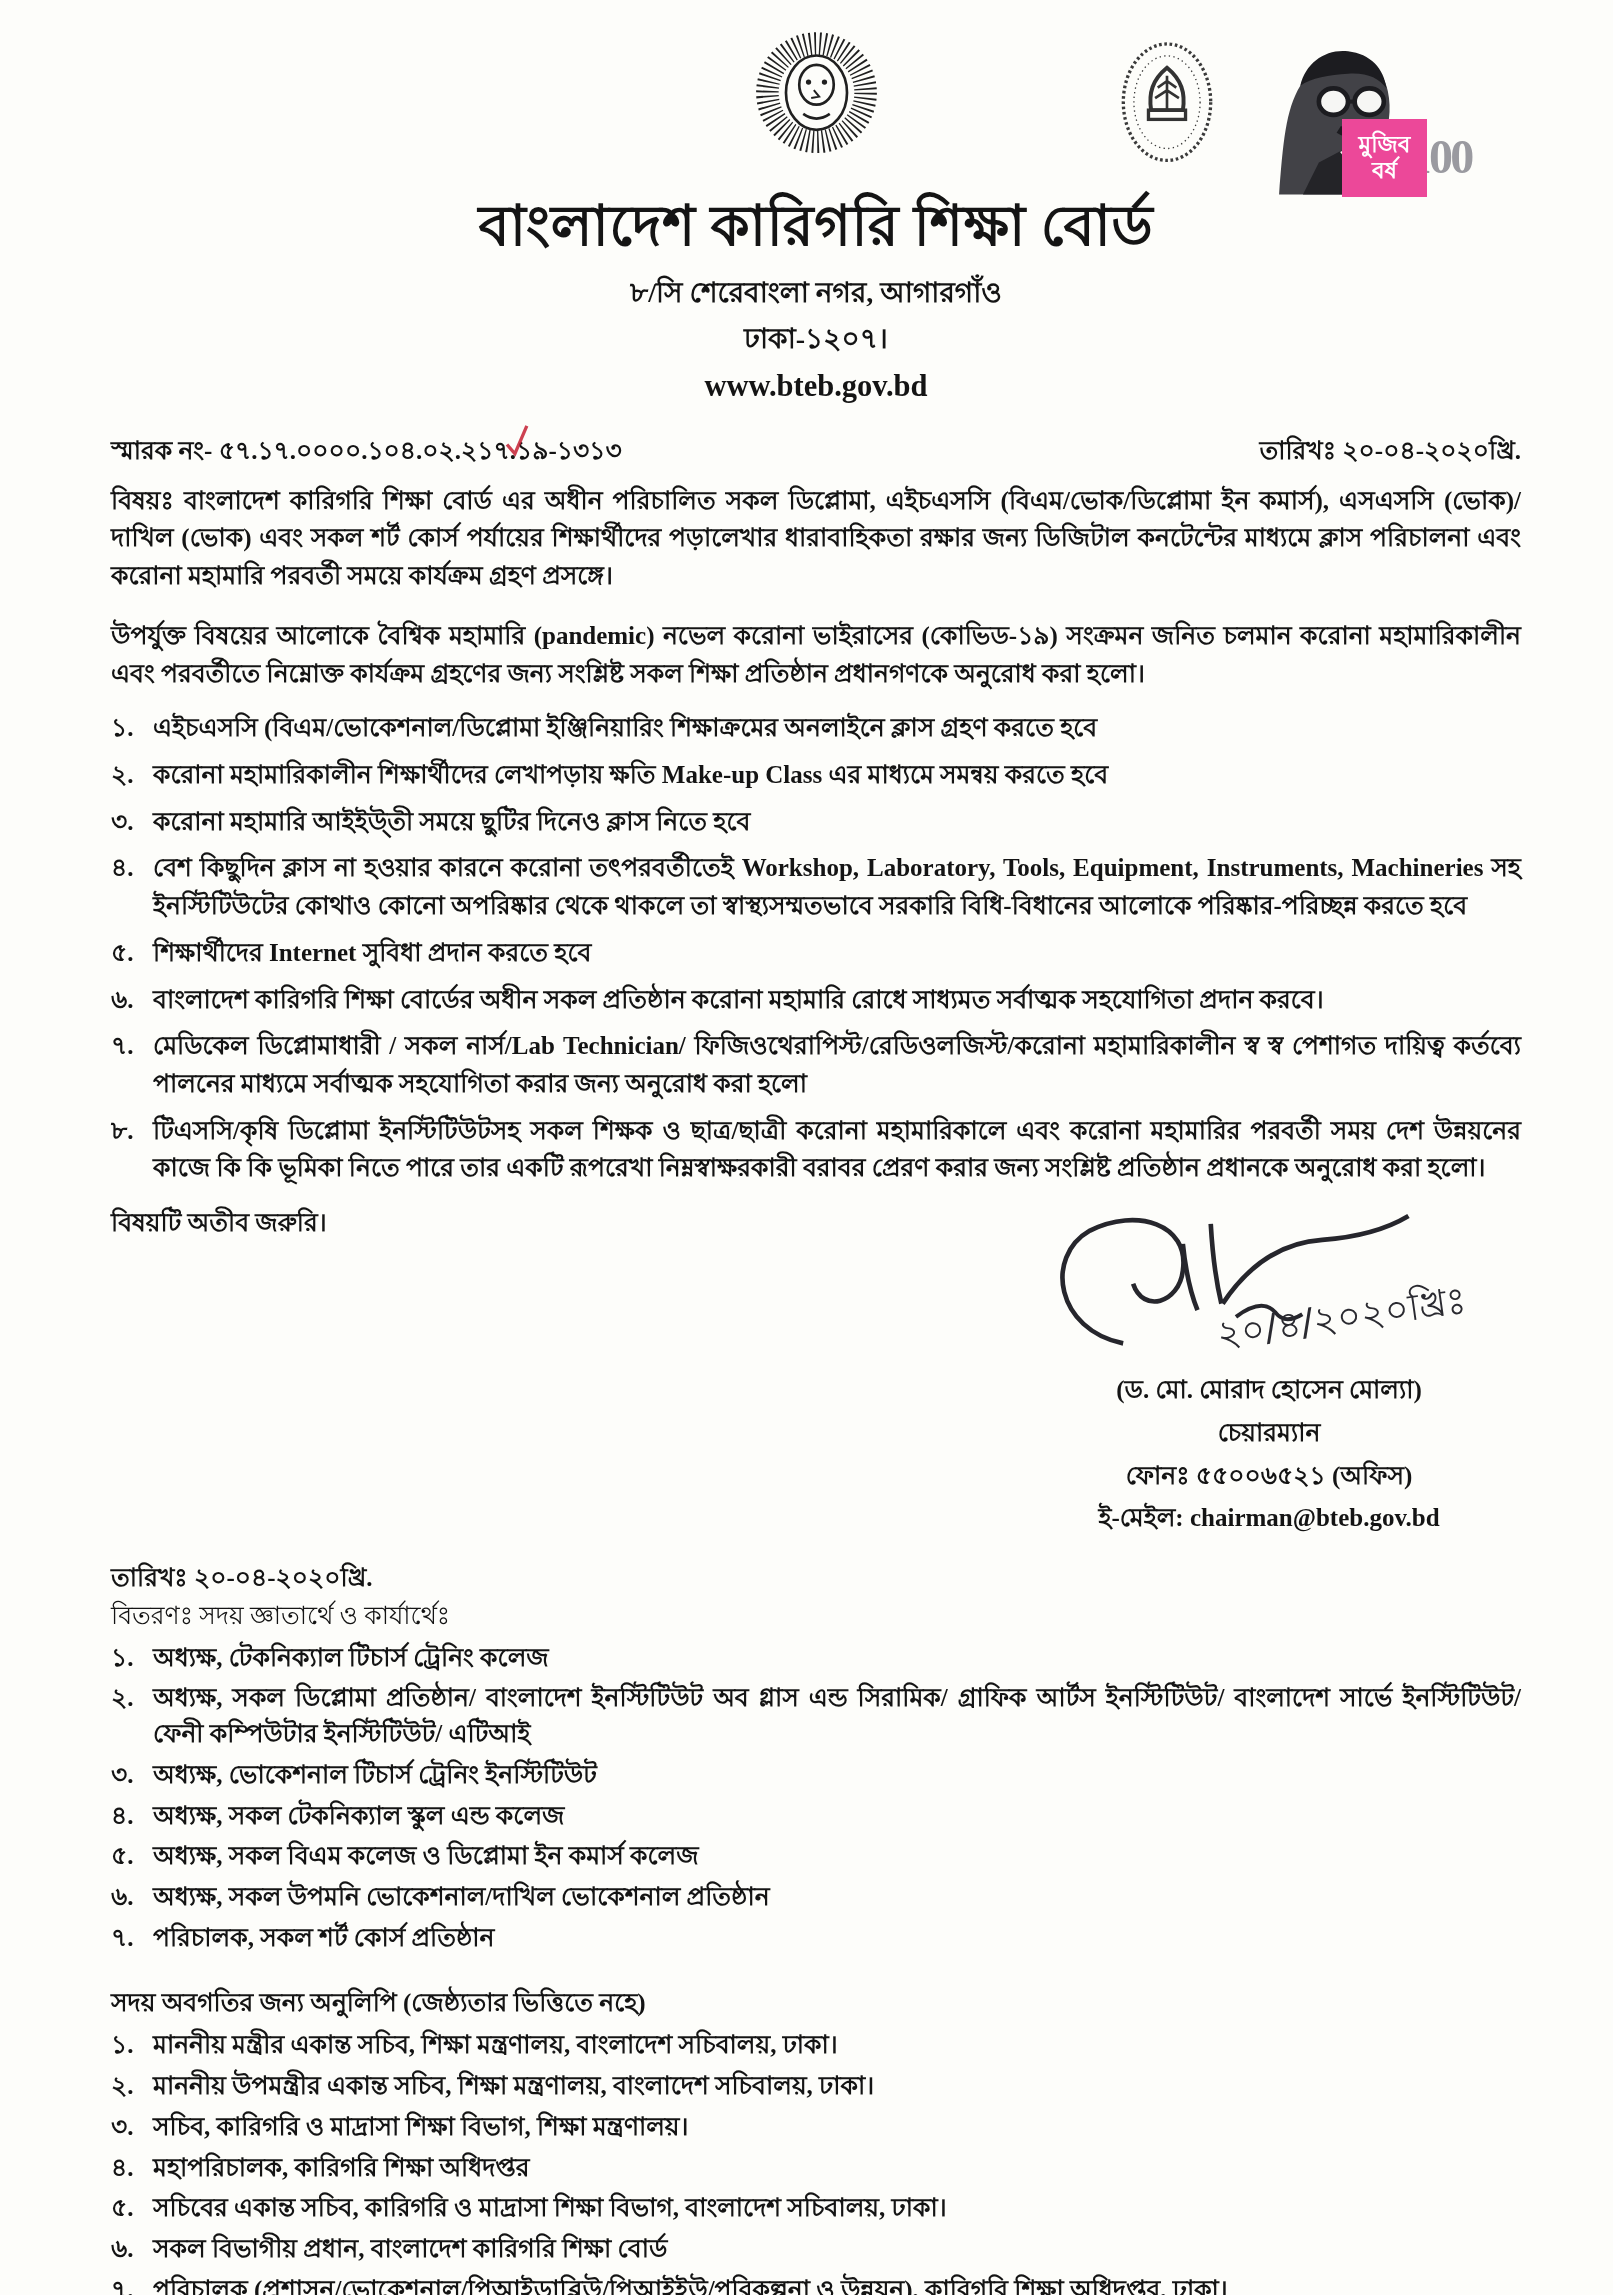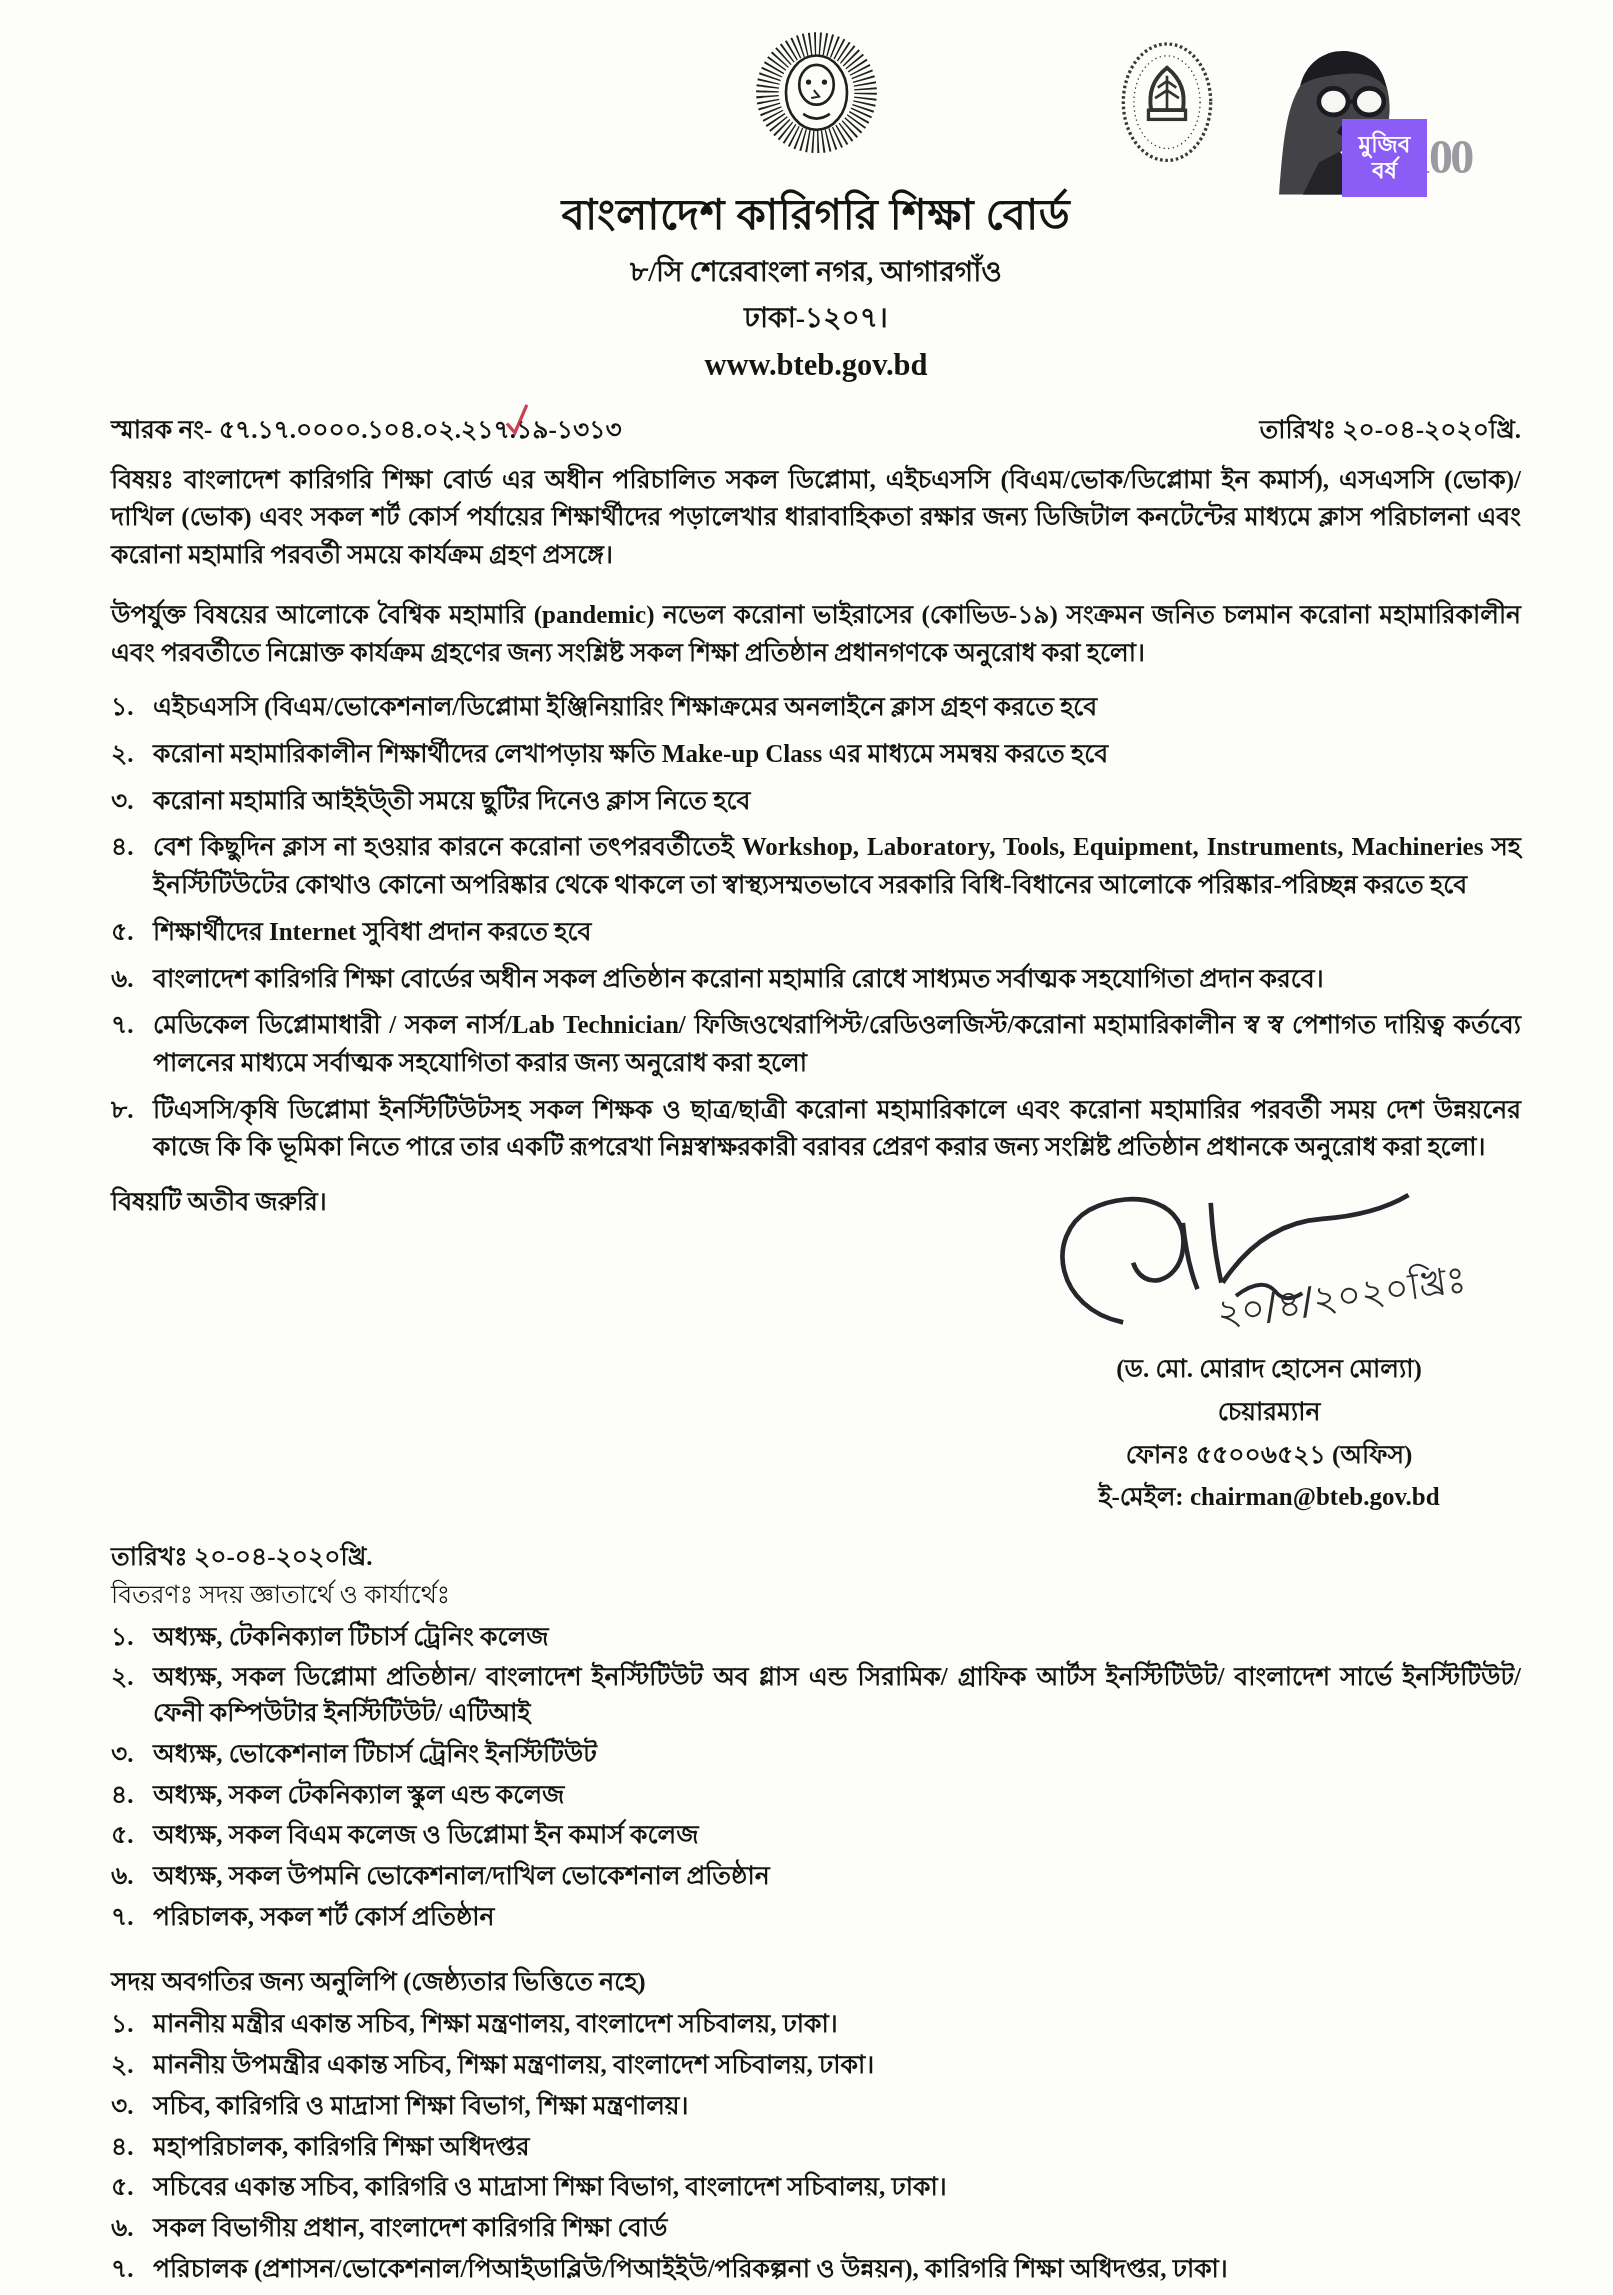"মুজিব" .mujib-box { background: #8b5cf6 -> #ec4899 }
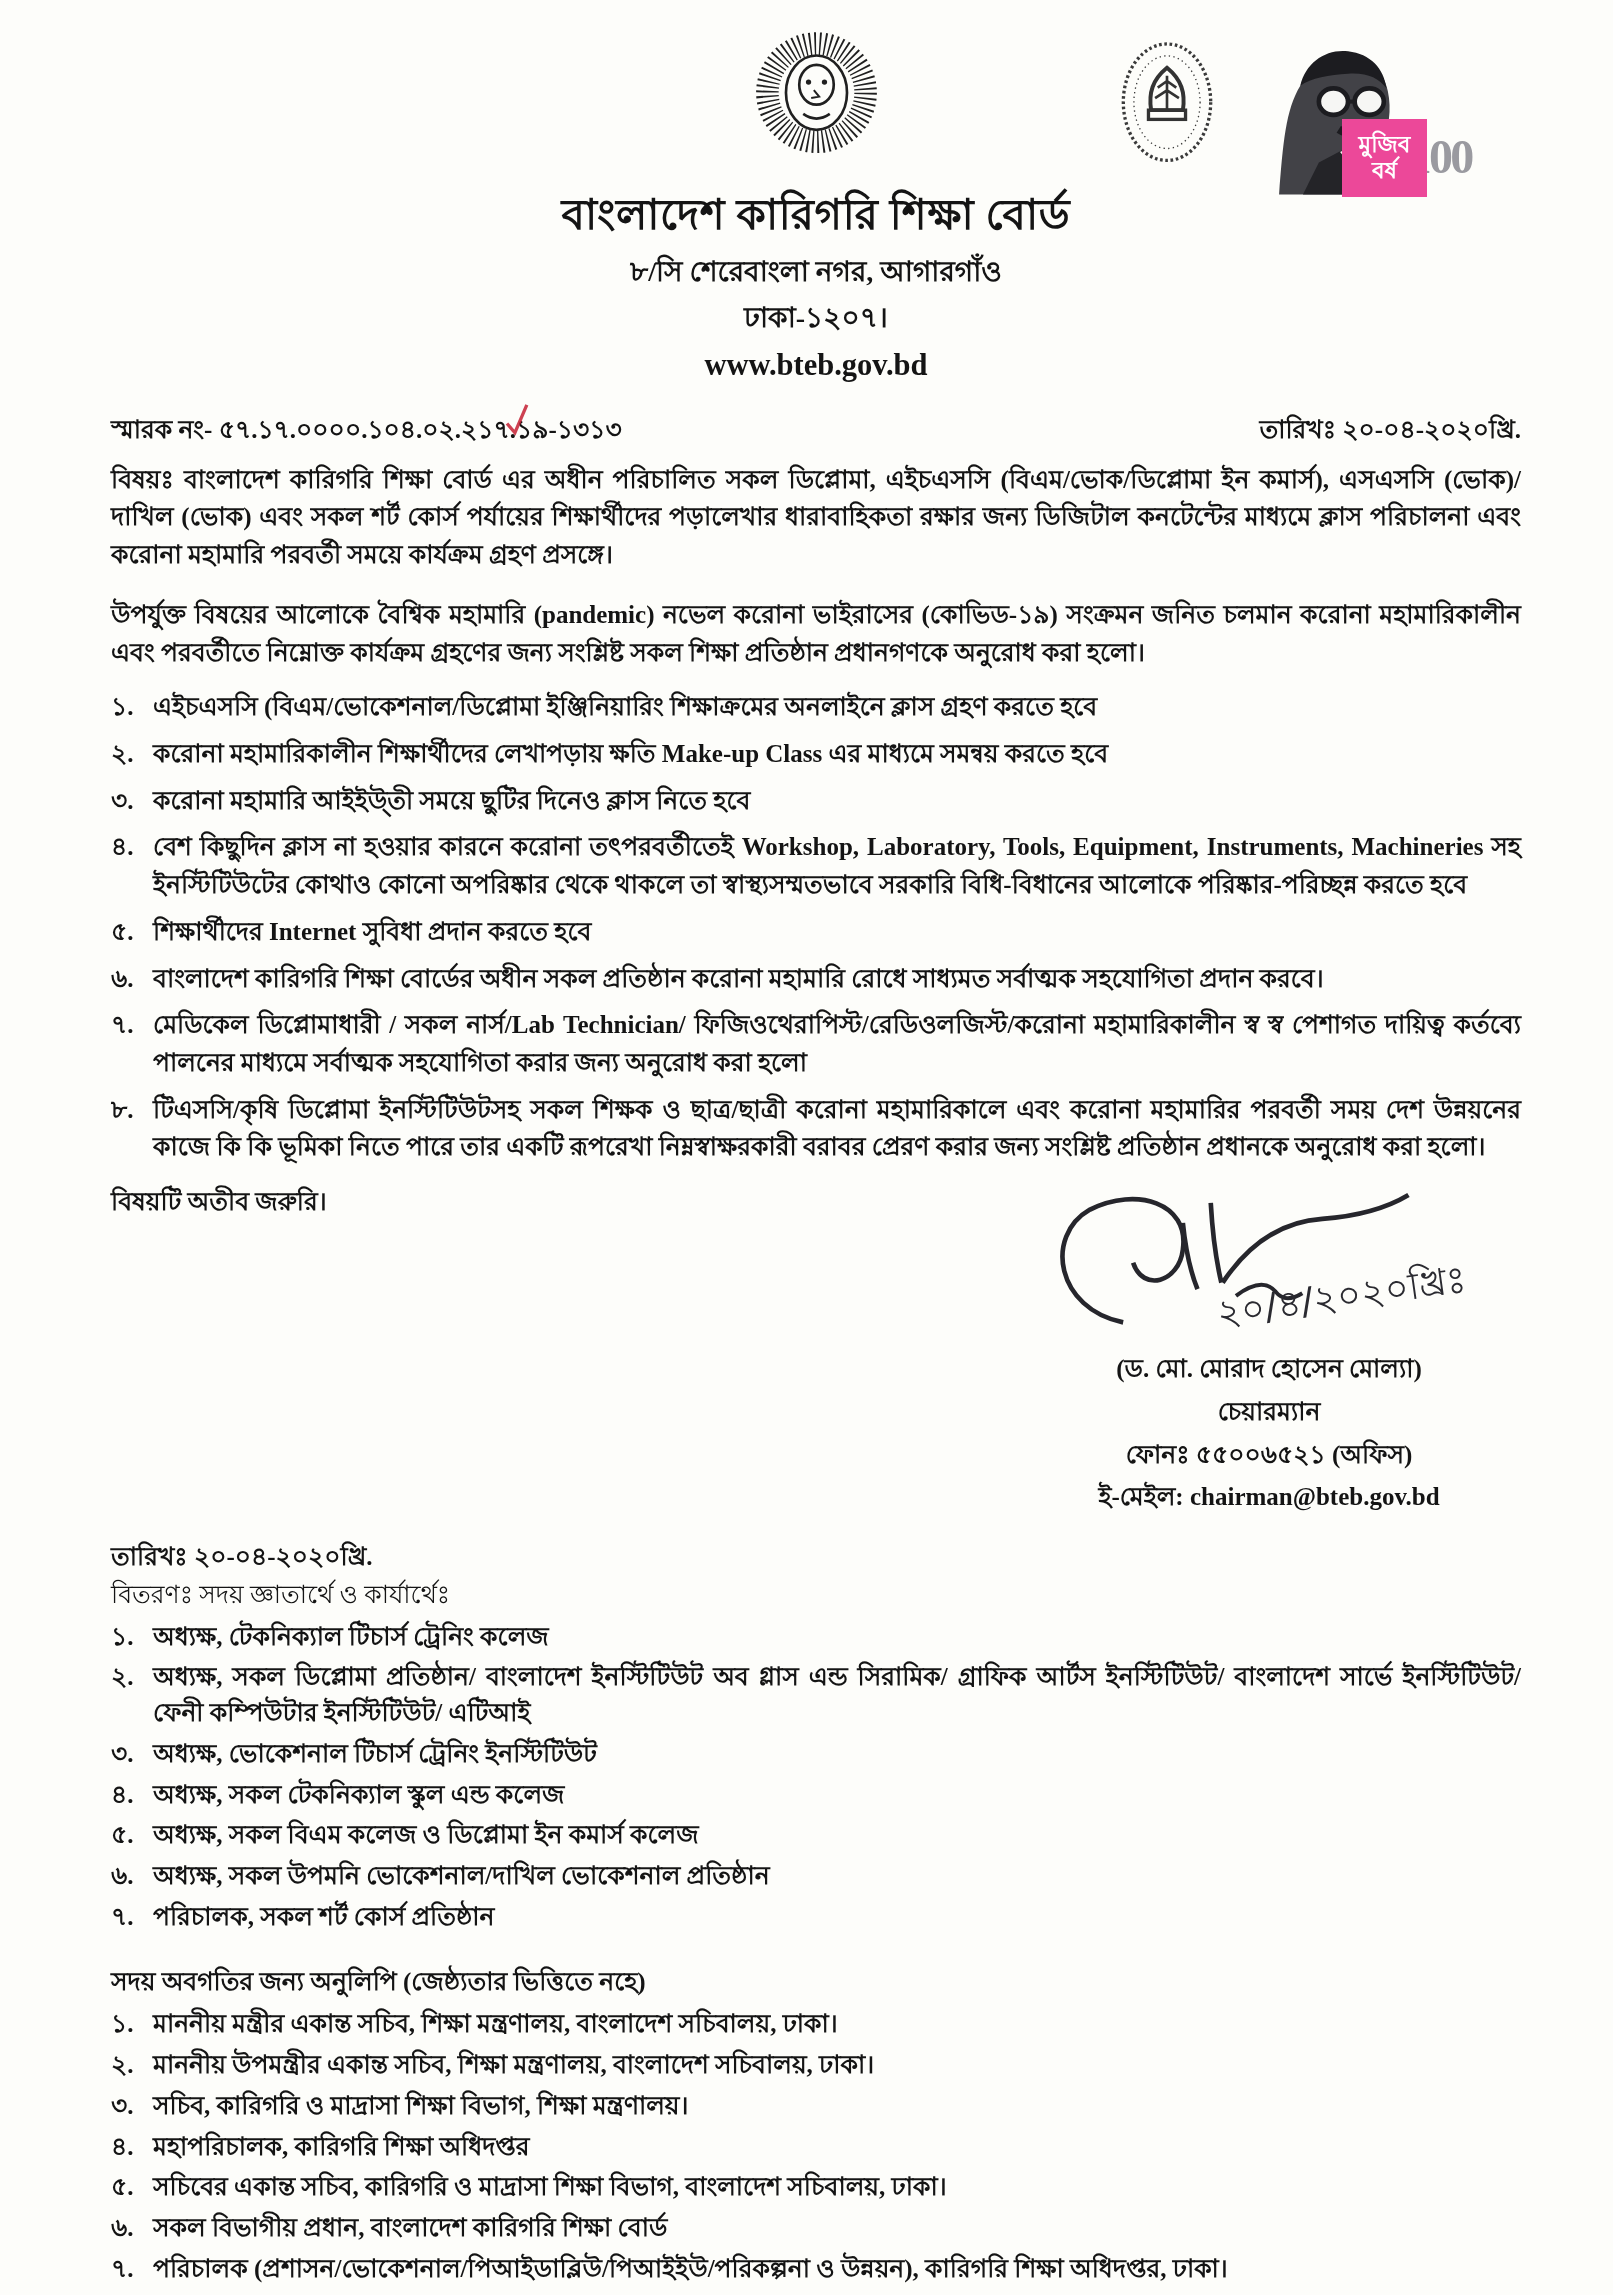"বাংলাদেশ কারিগরি শিক্ষা বোর্ড" .org-name { font-size: 42px -> 56px }
